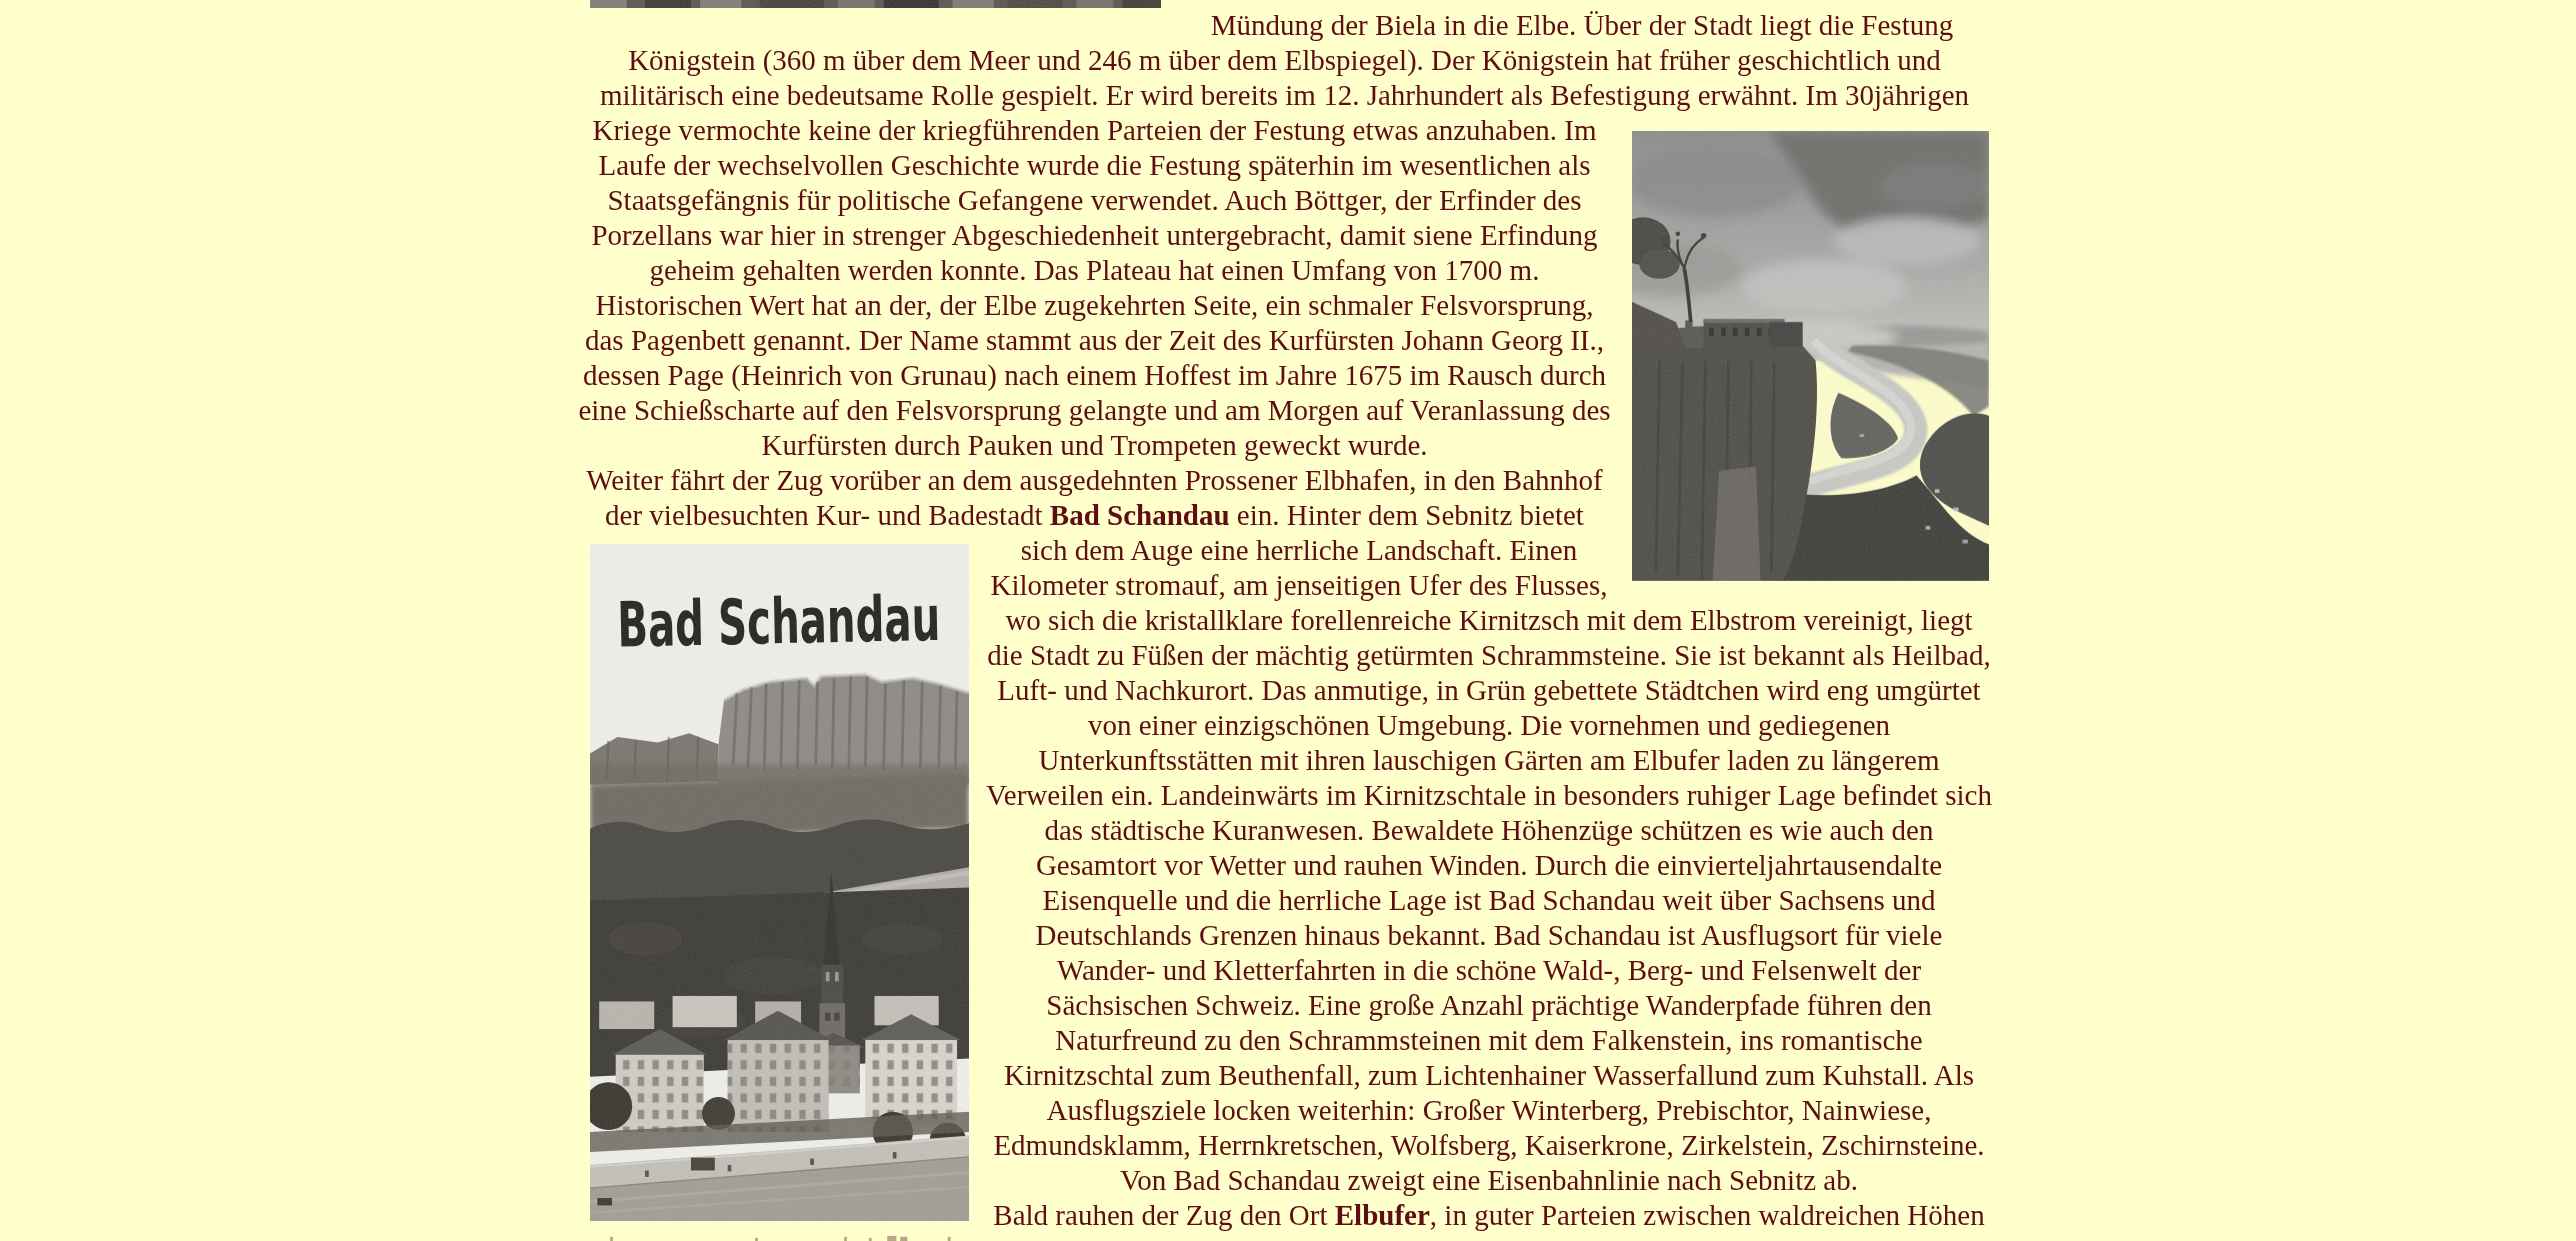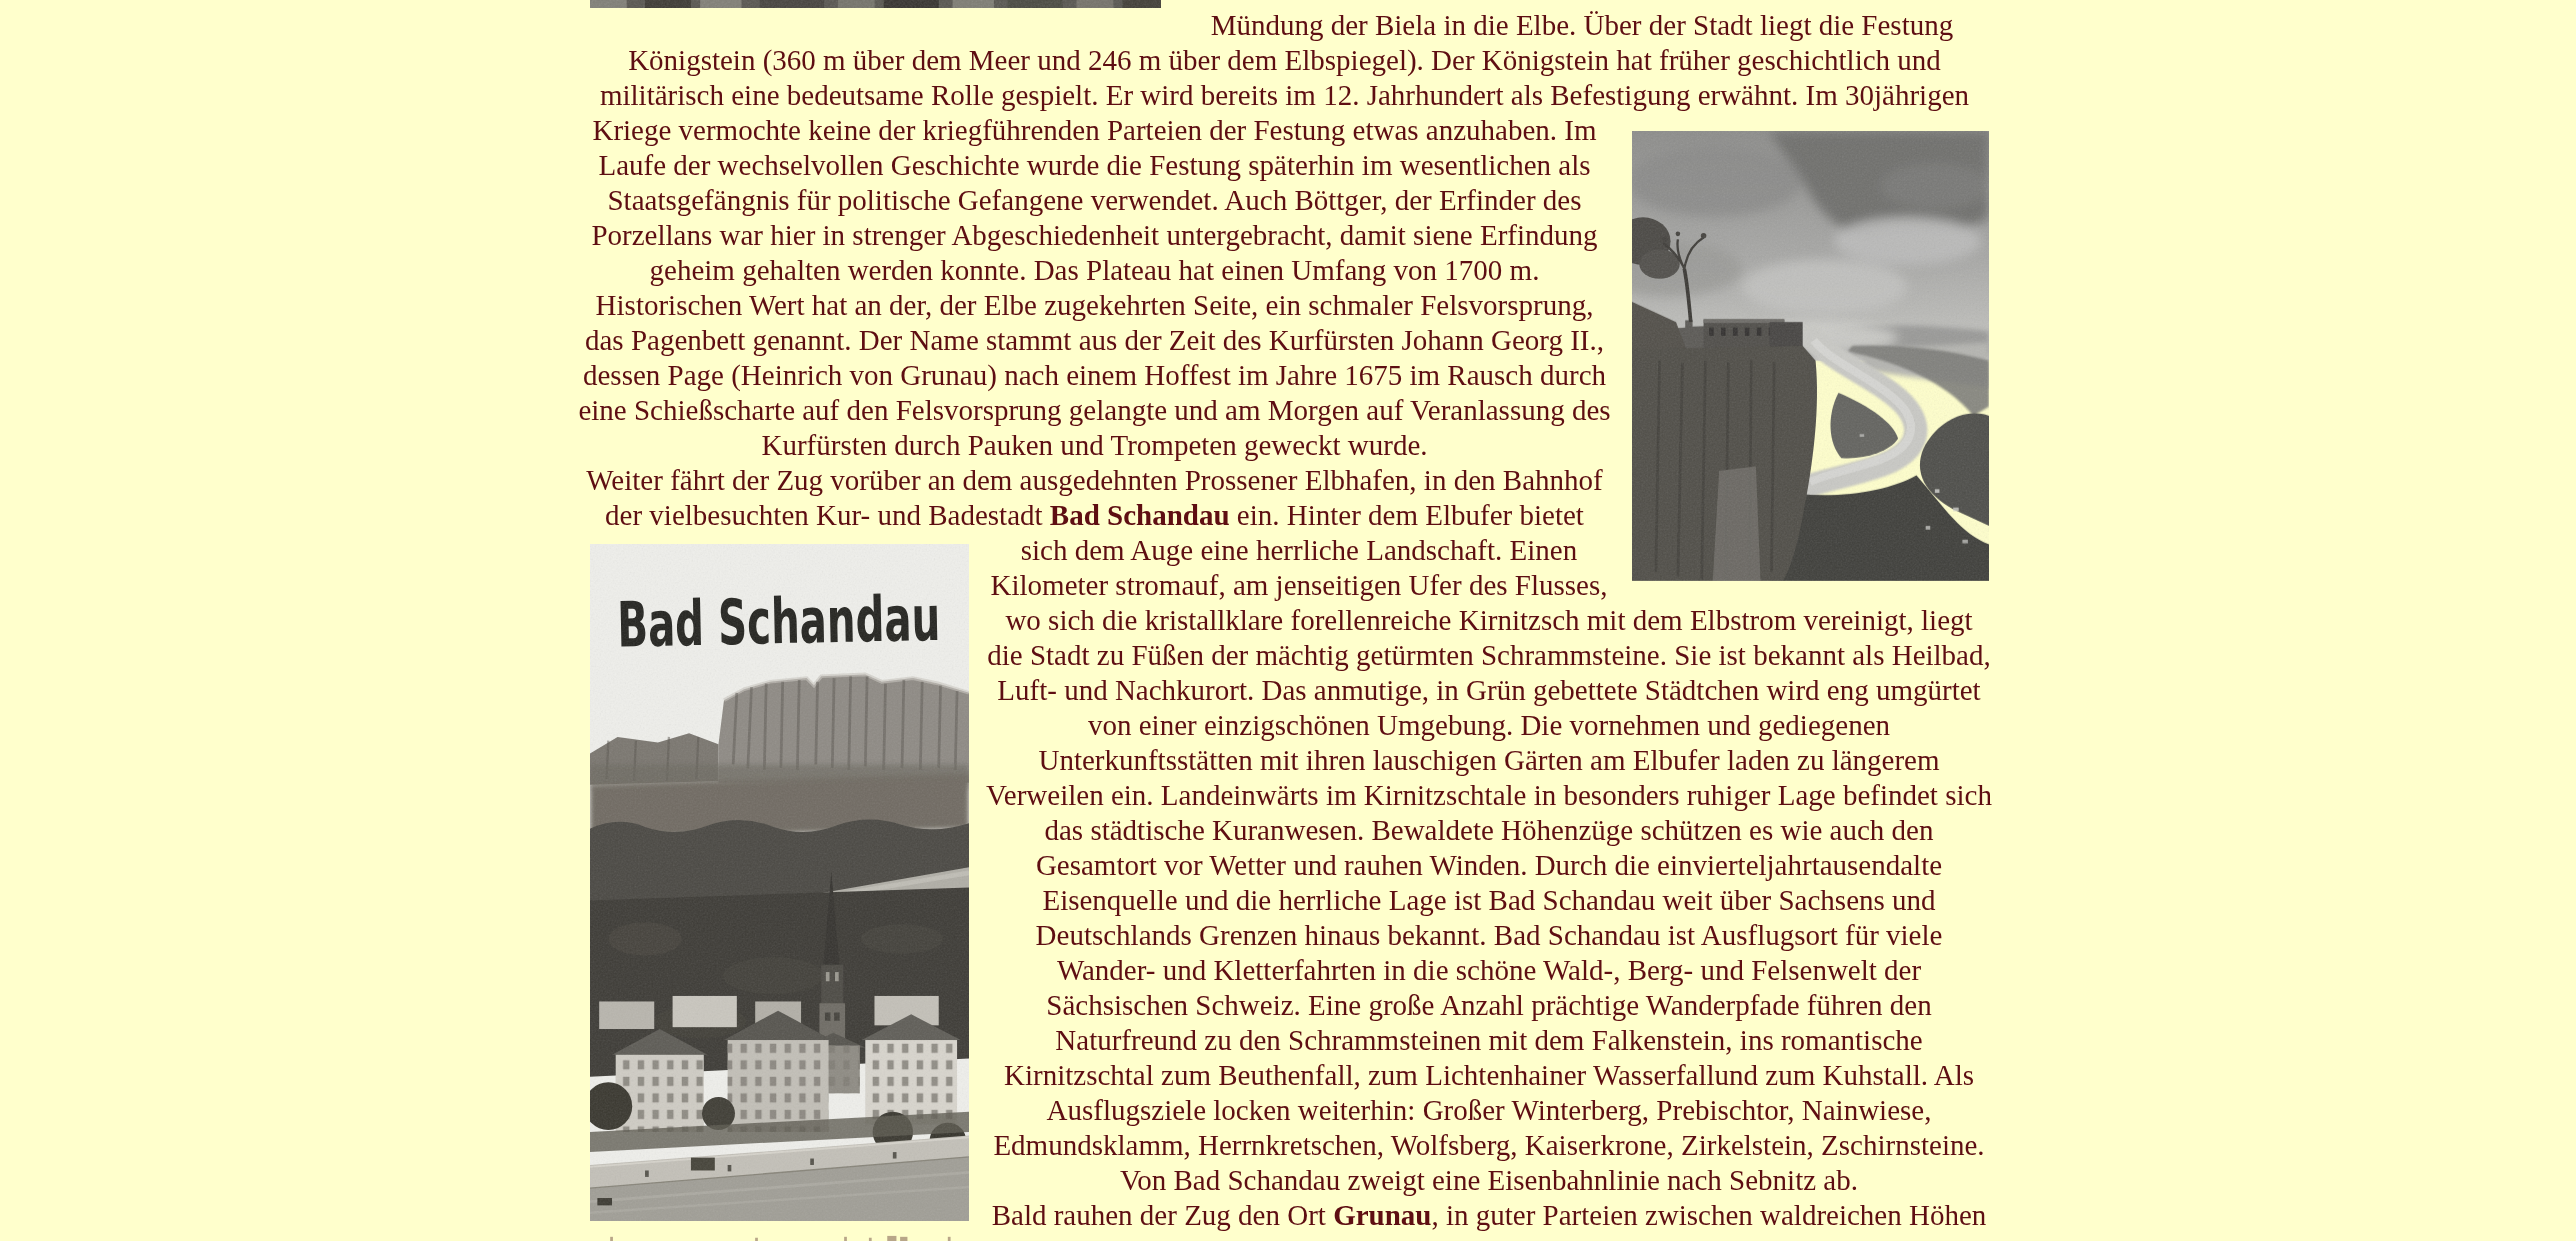"ein. Hinter dem Elbufer bietet" span { text: Elbufer -> Sebnitz }
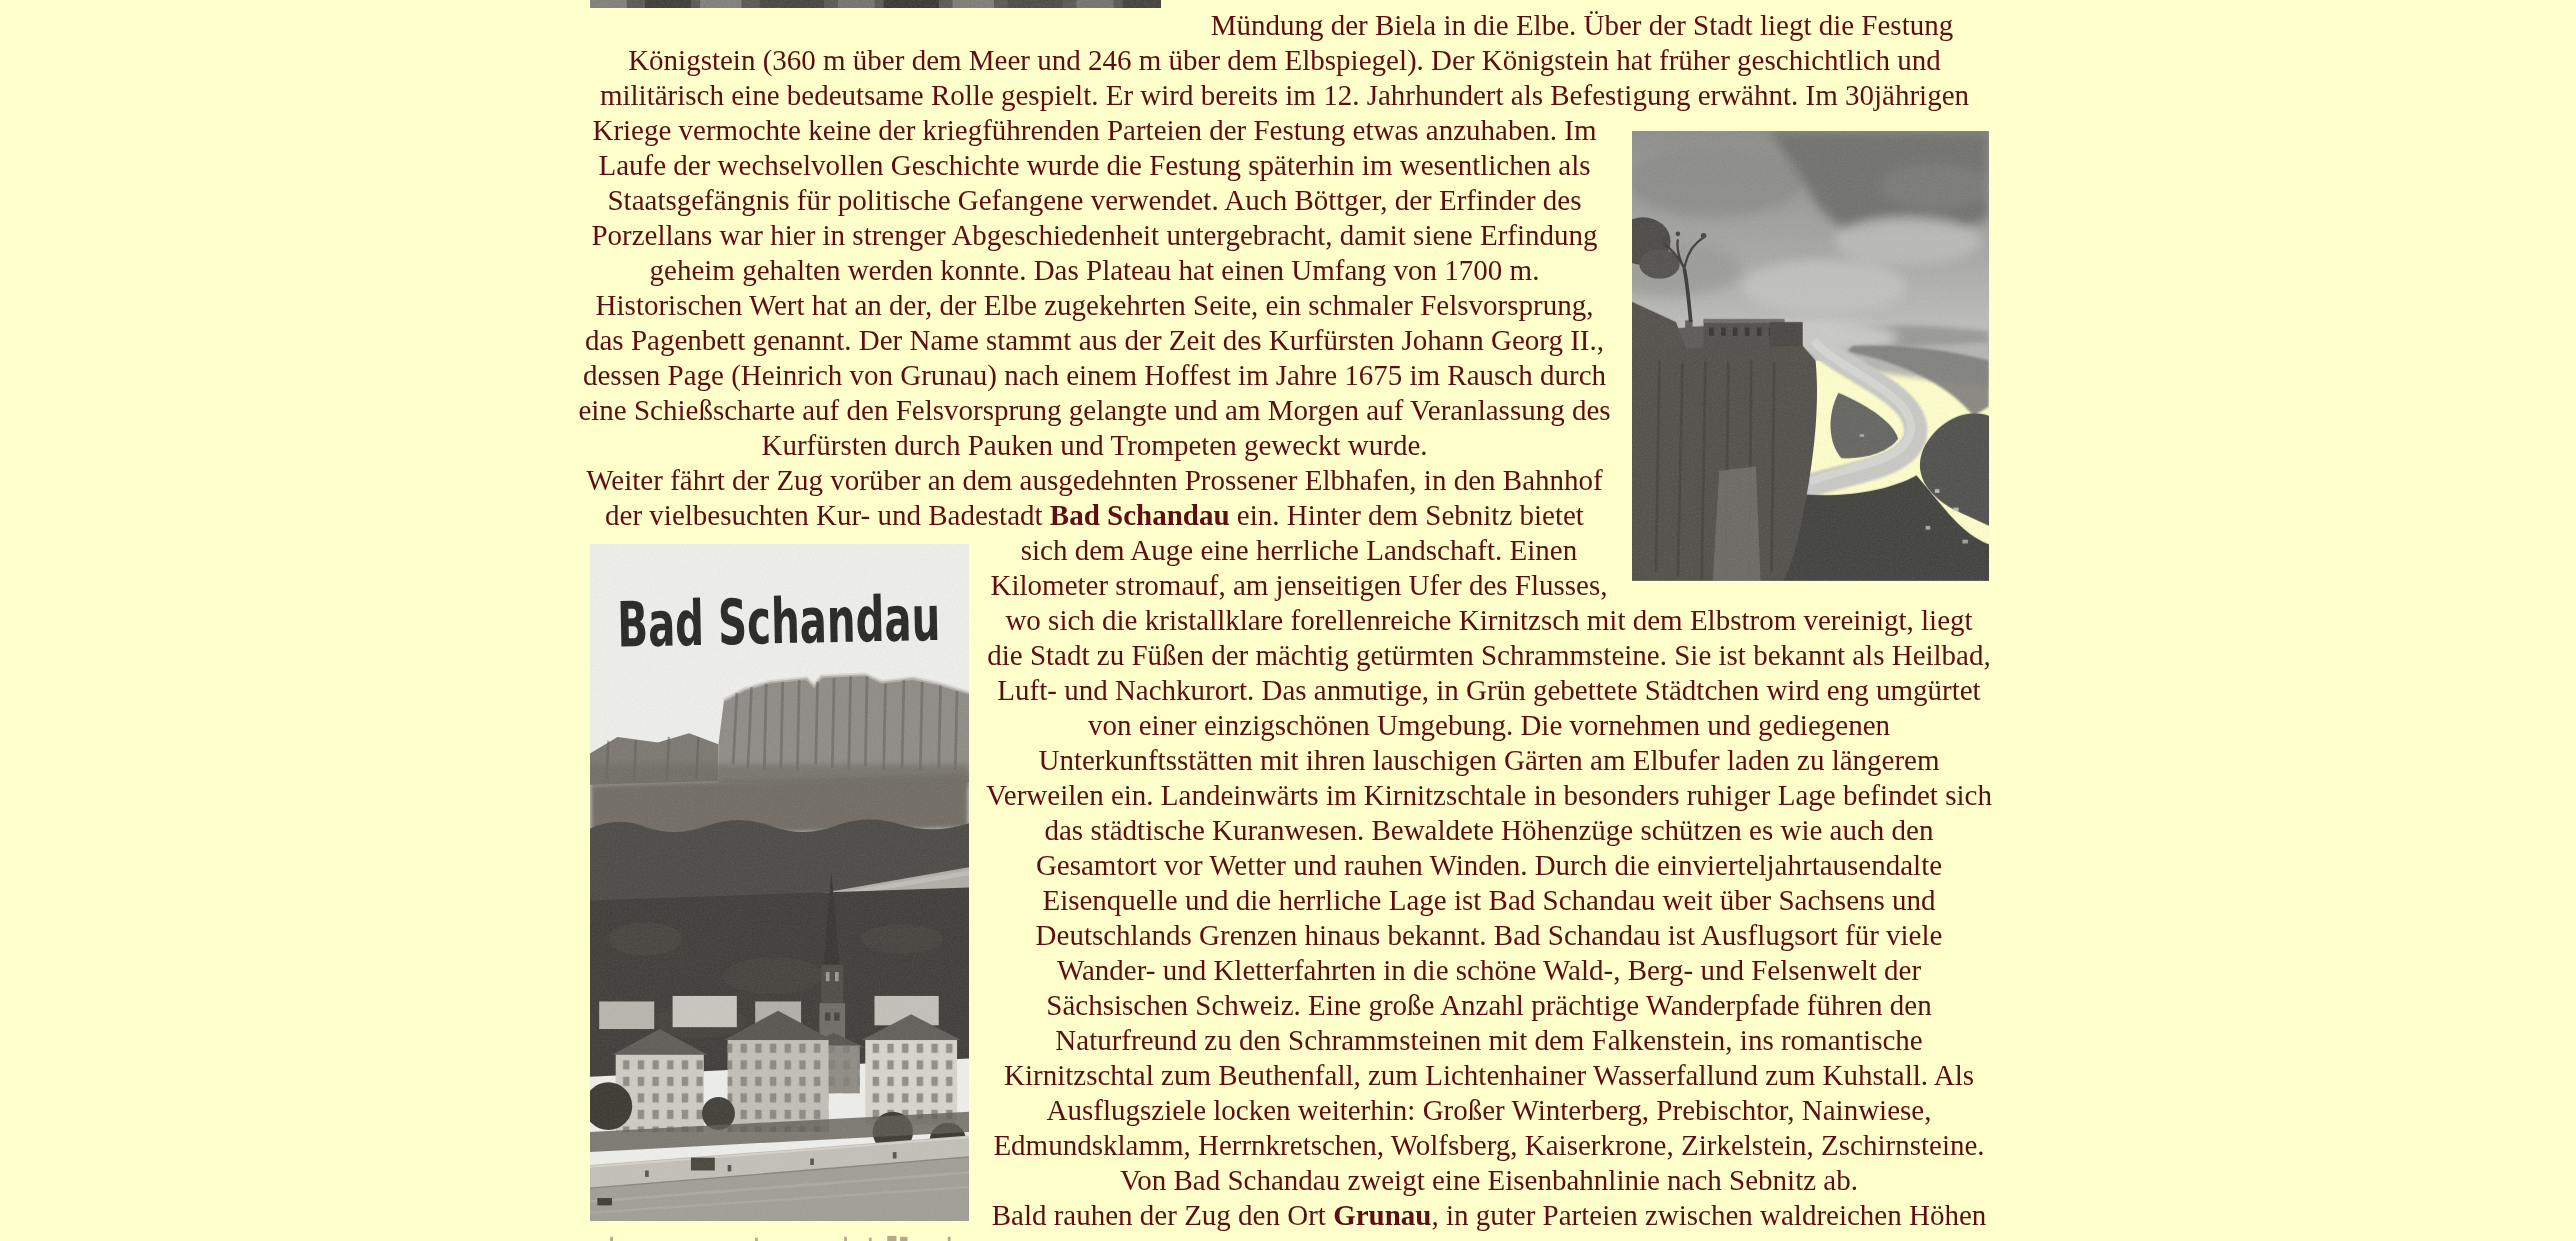"Grunau" b { text: Grunau -> Elbufer }
